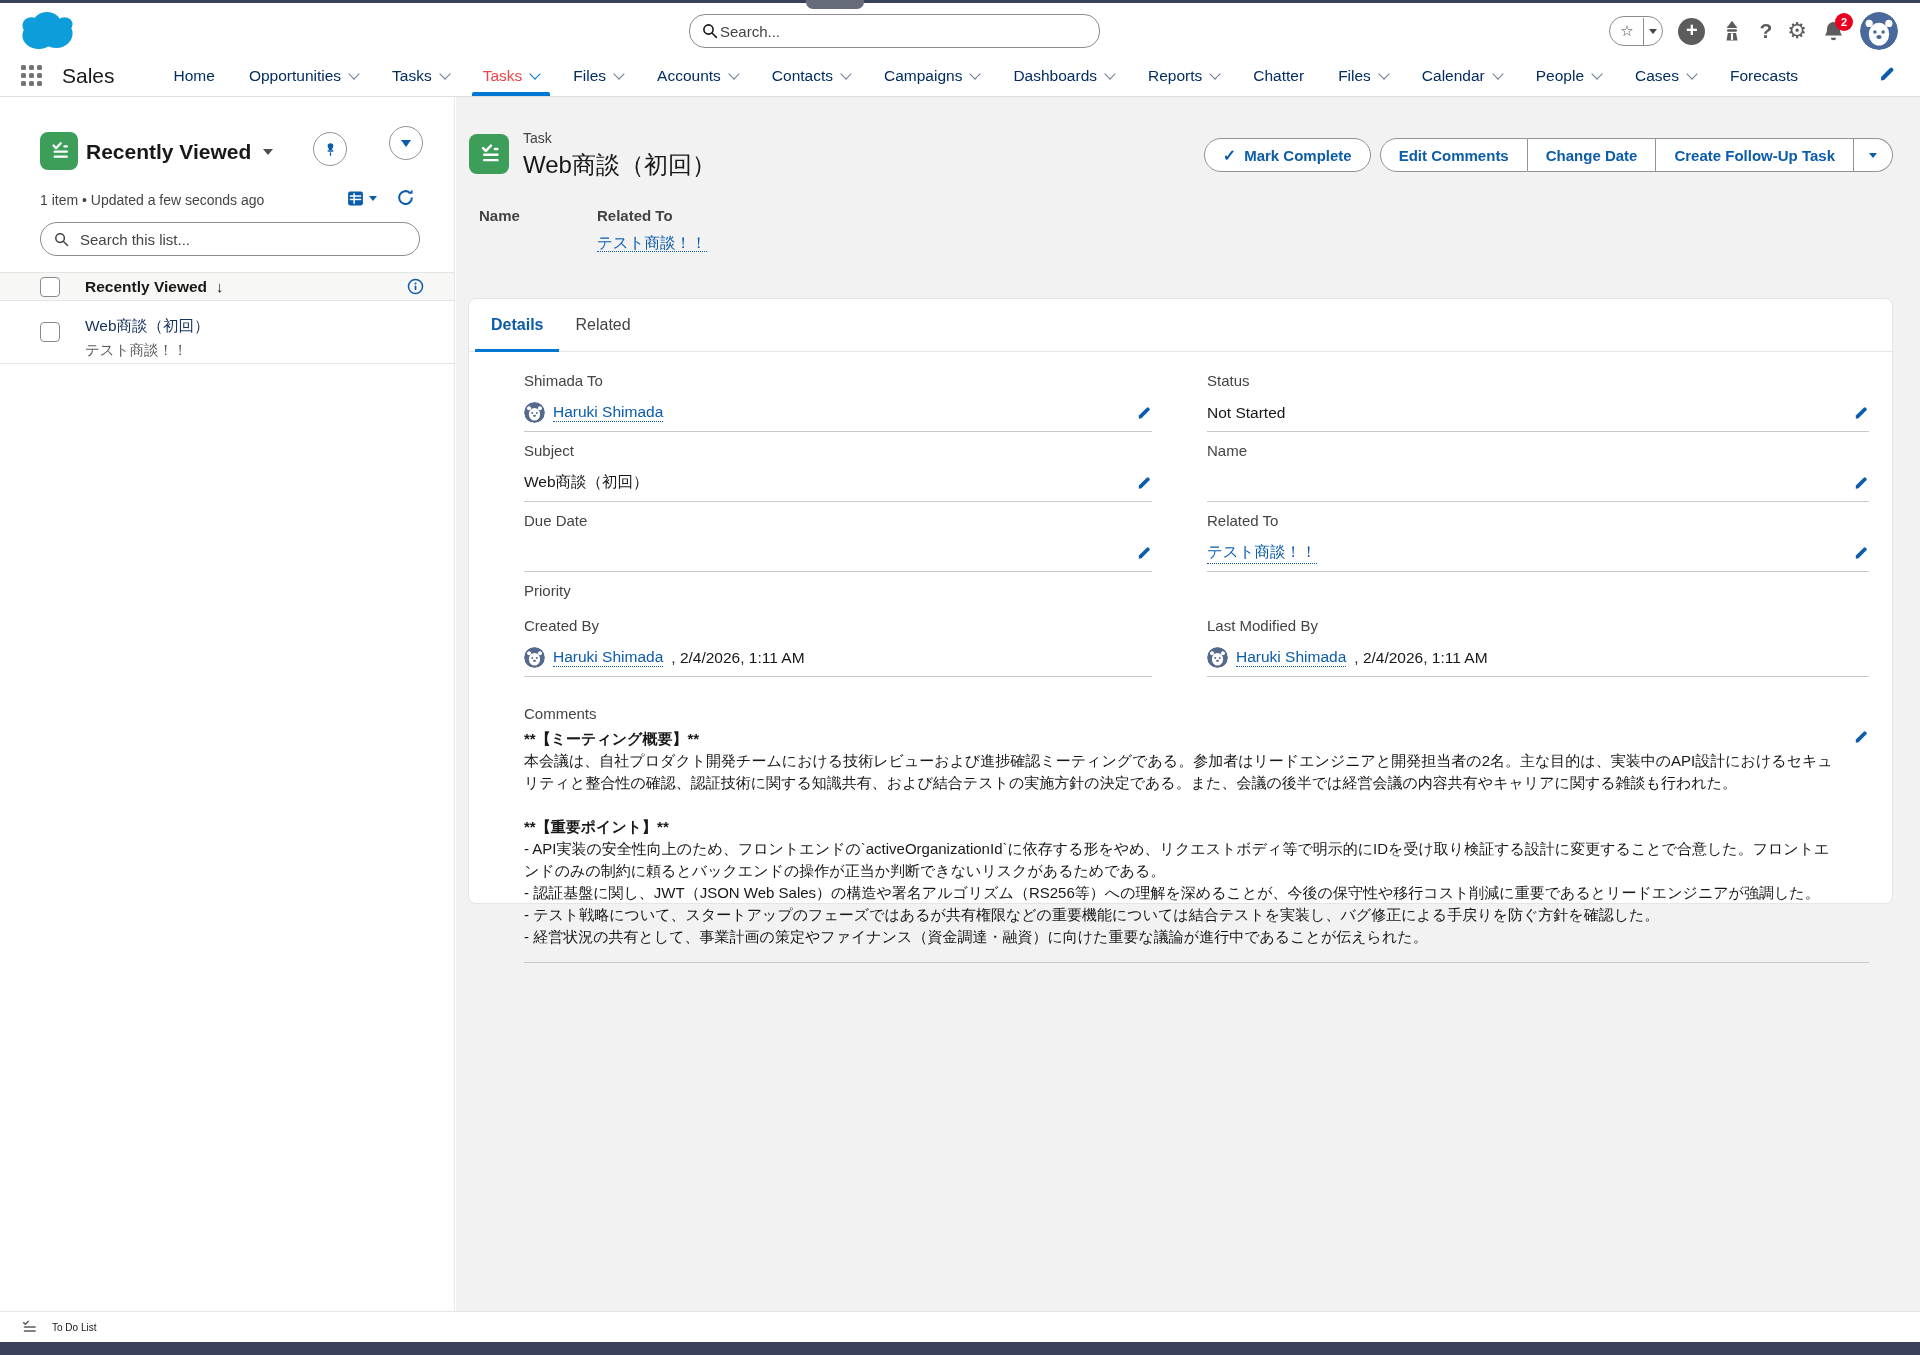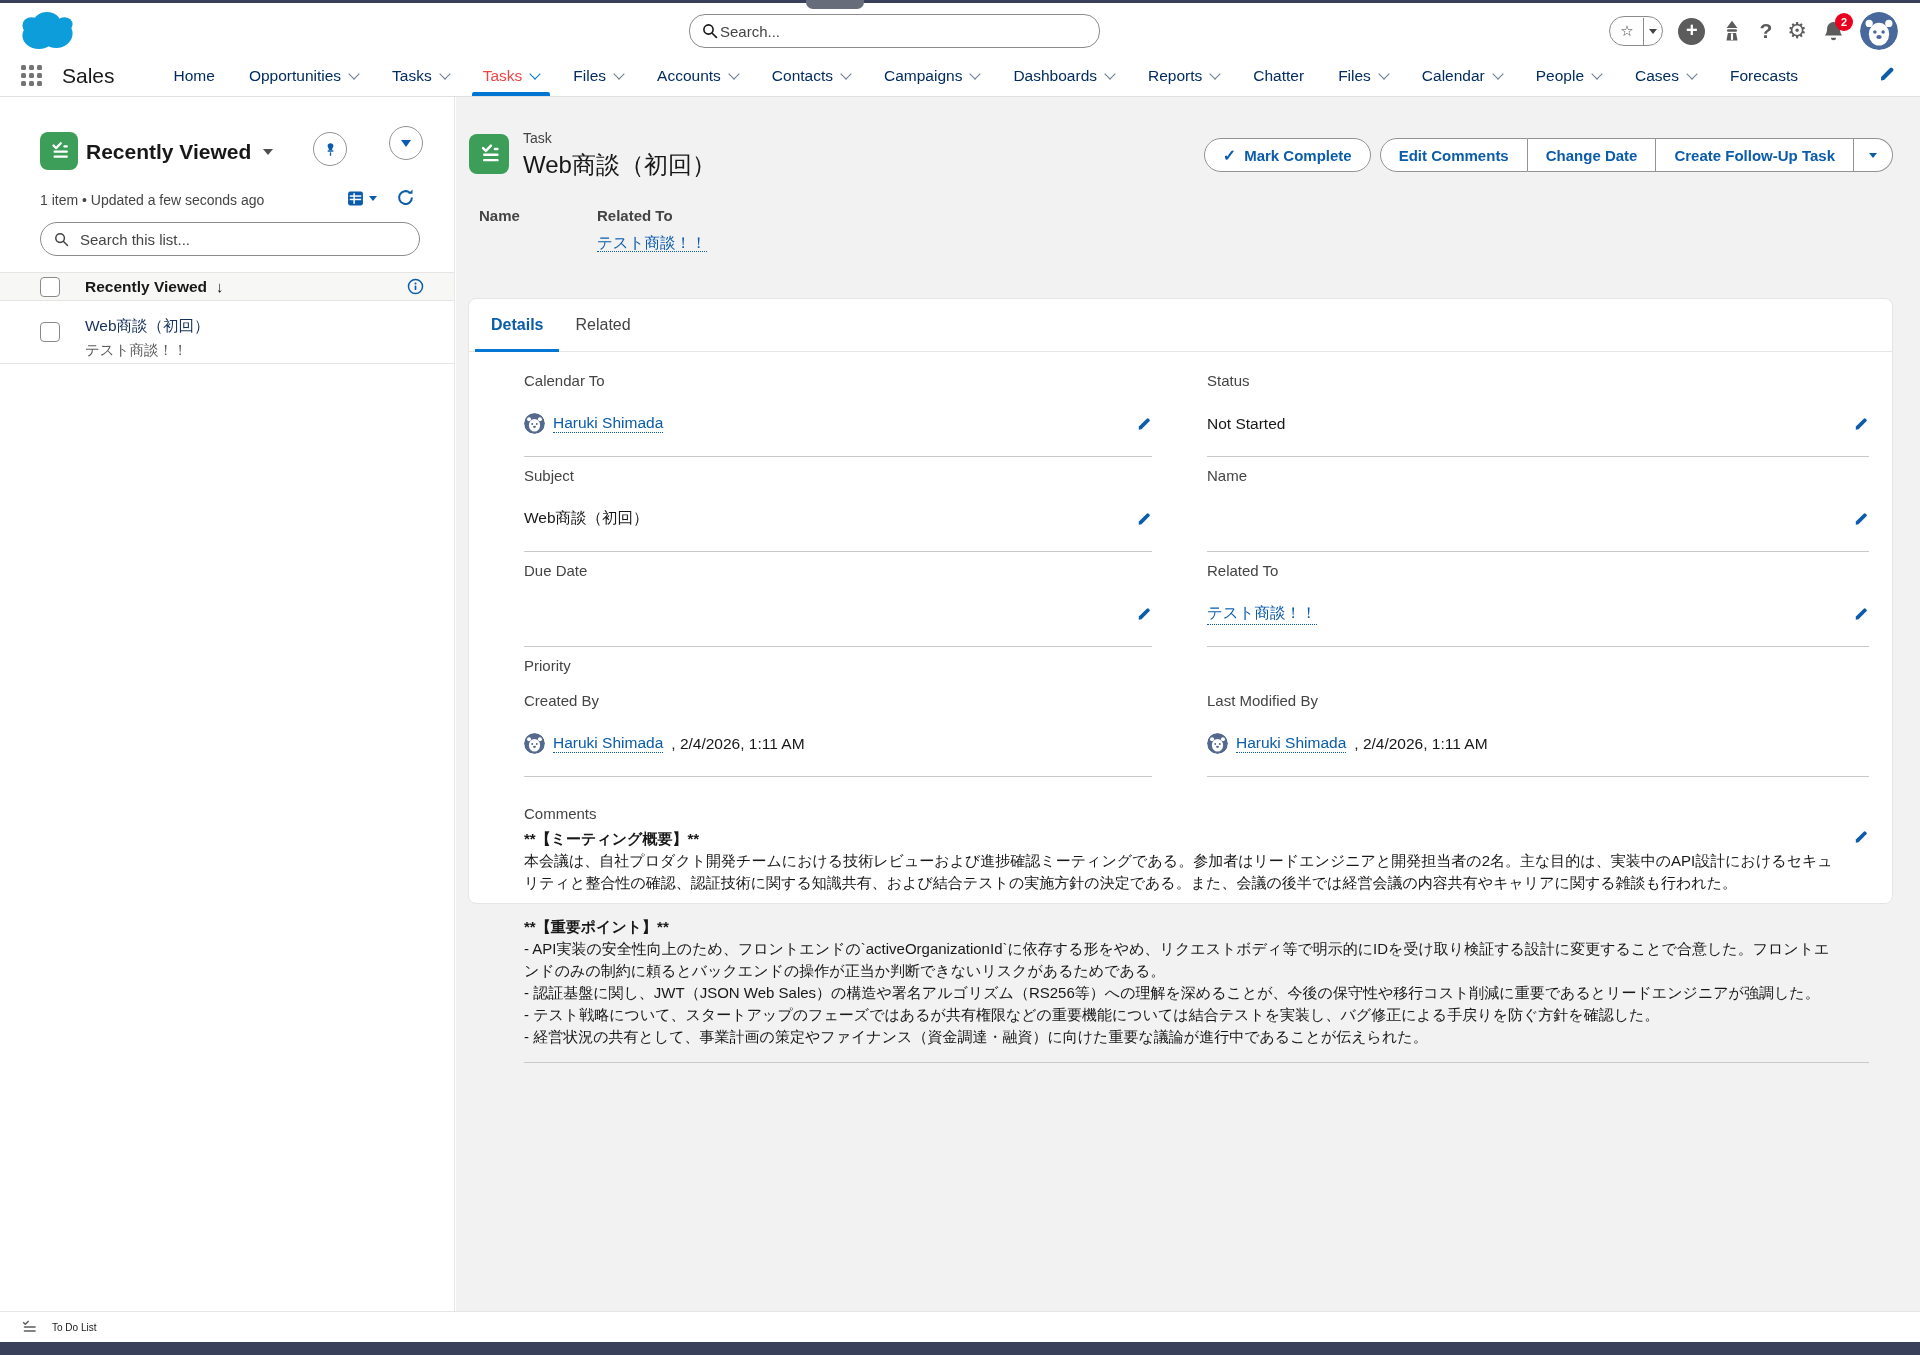"Calendar To" div.f-label { text: Calendar -> Shimada }
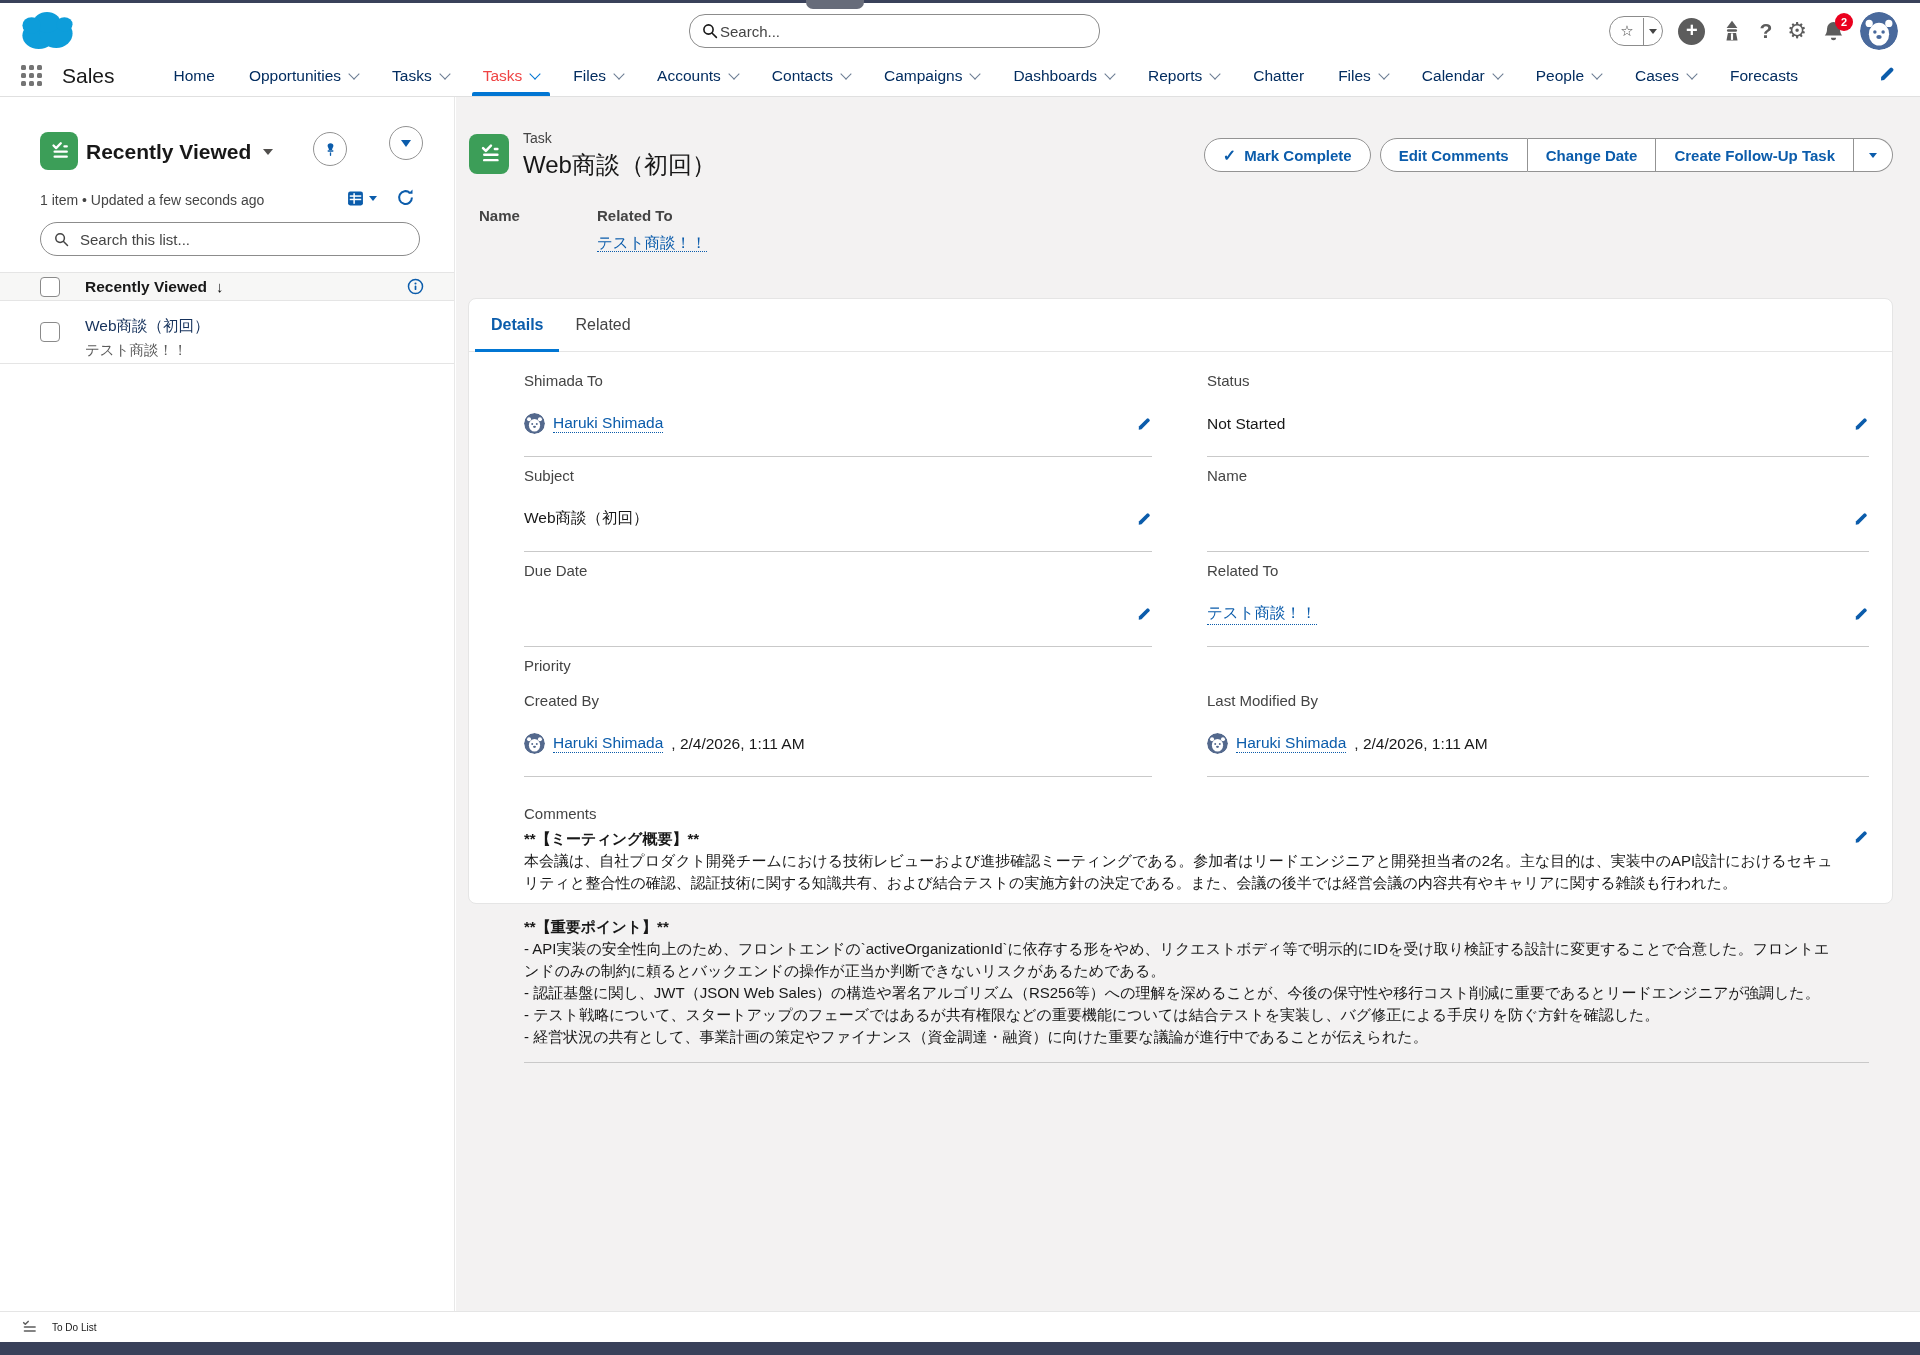"Haruki Shimada" .f-valrow { margin-top: 19px -> 8px; padding-bottom: 17px -> 3px }
